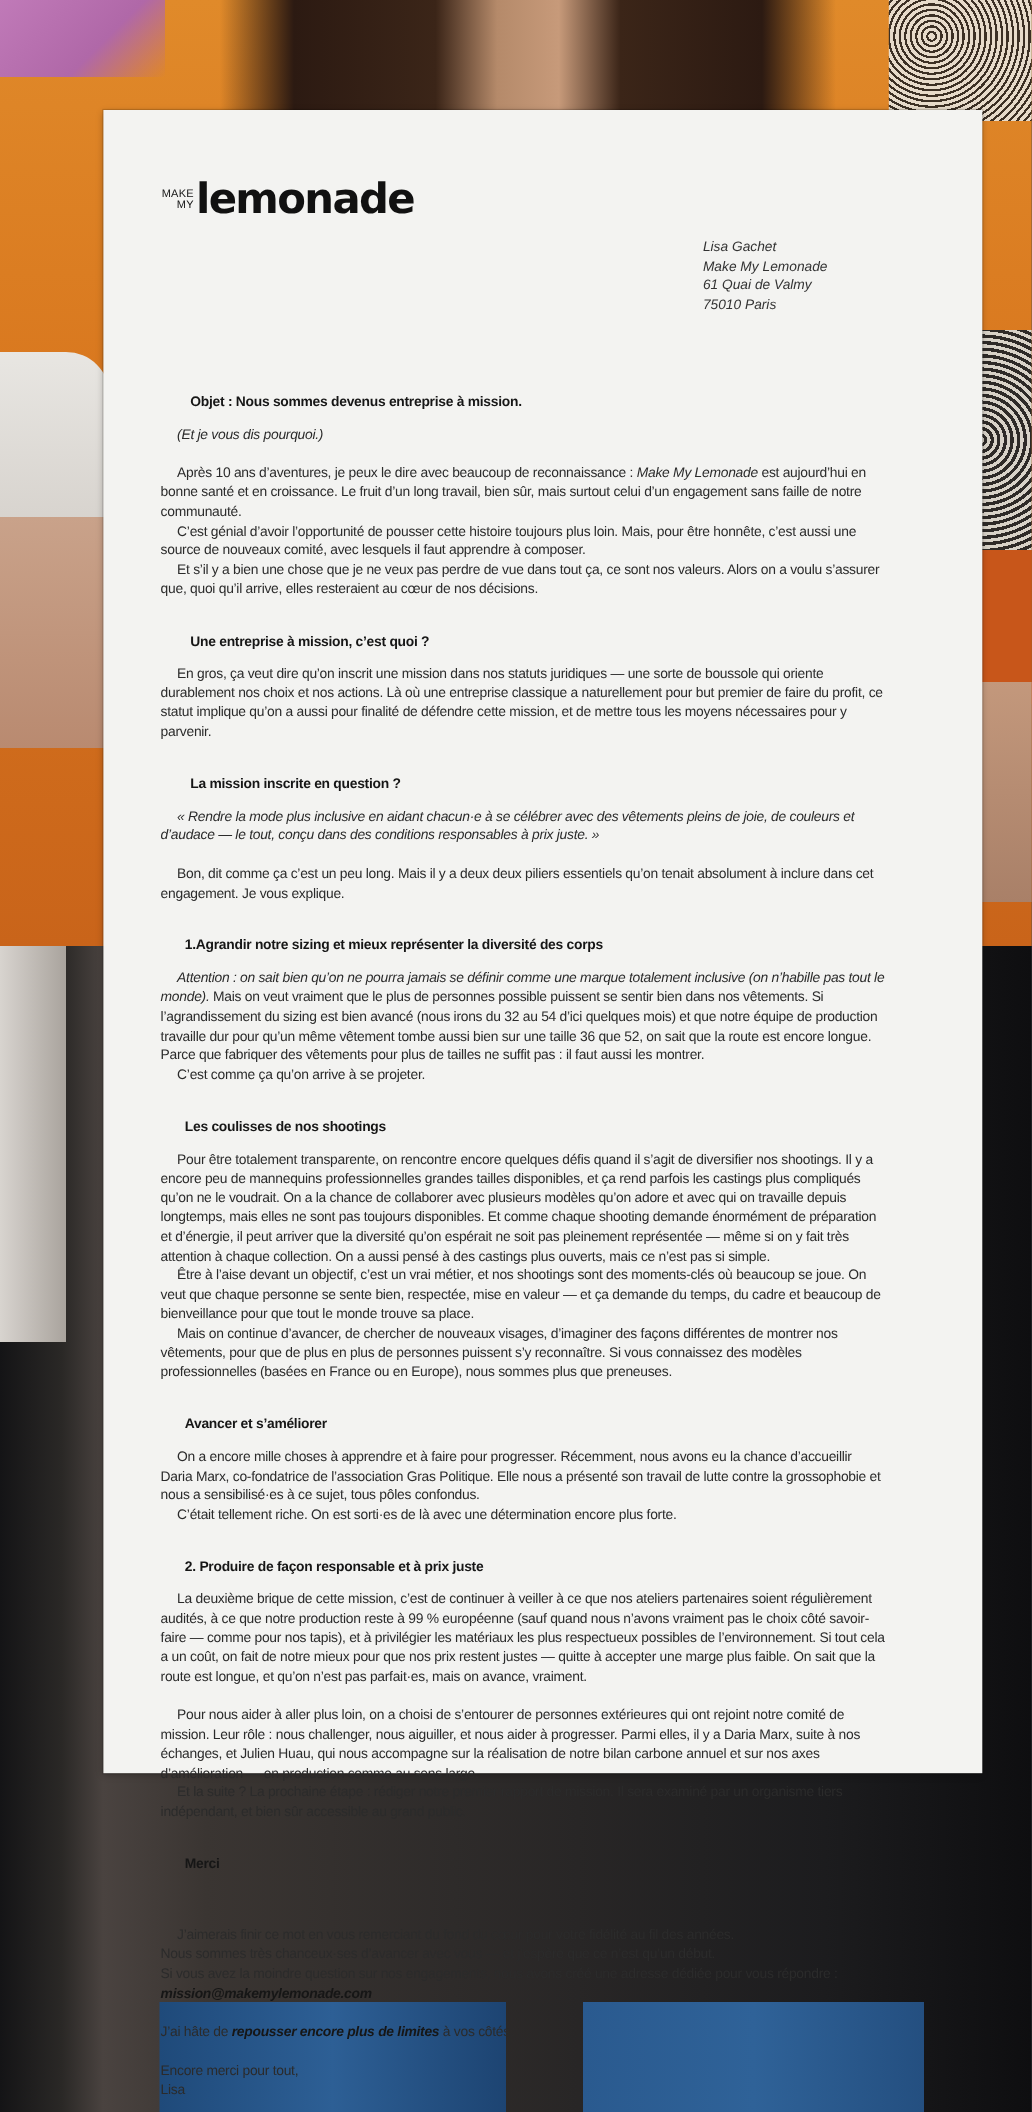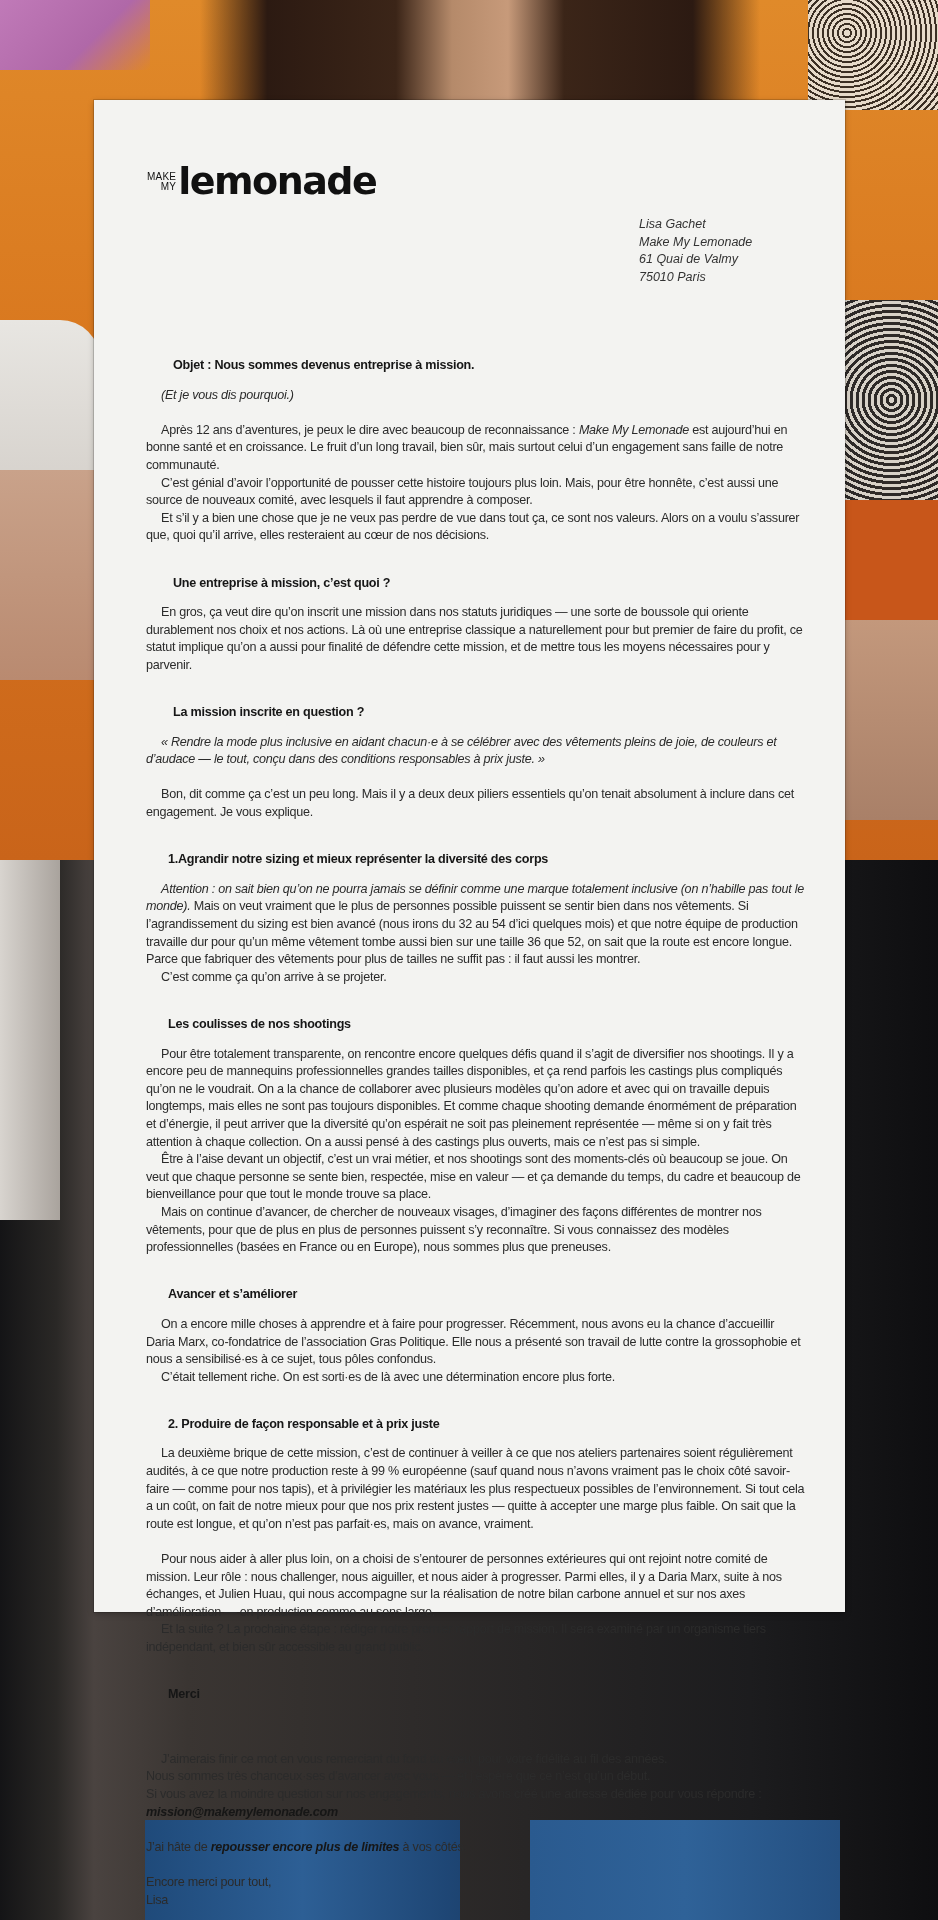"MAKE" .paper { padding-left: none -> 48px }
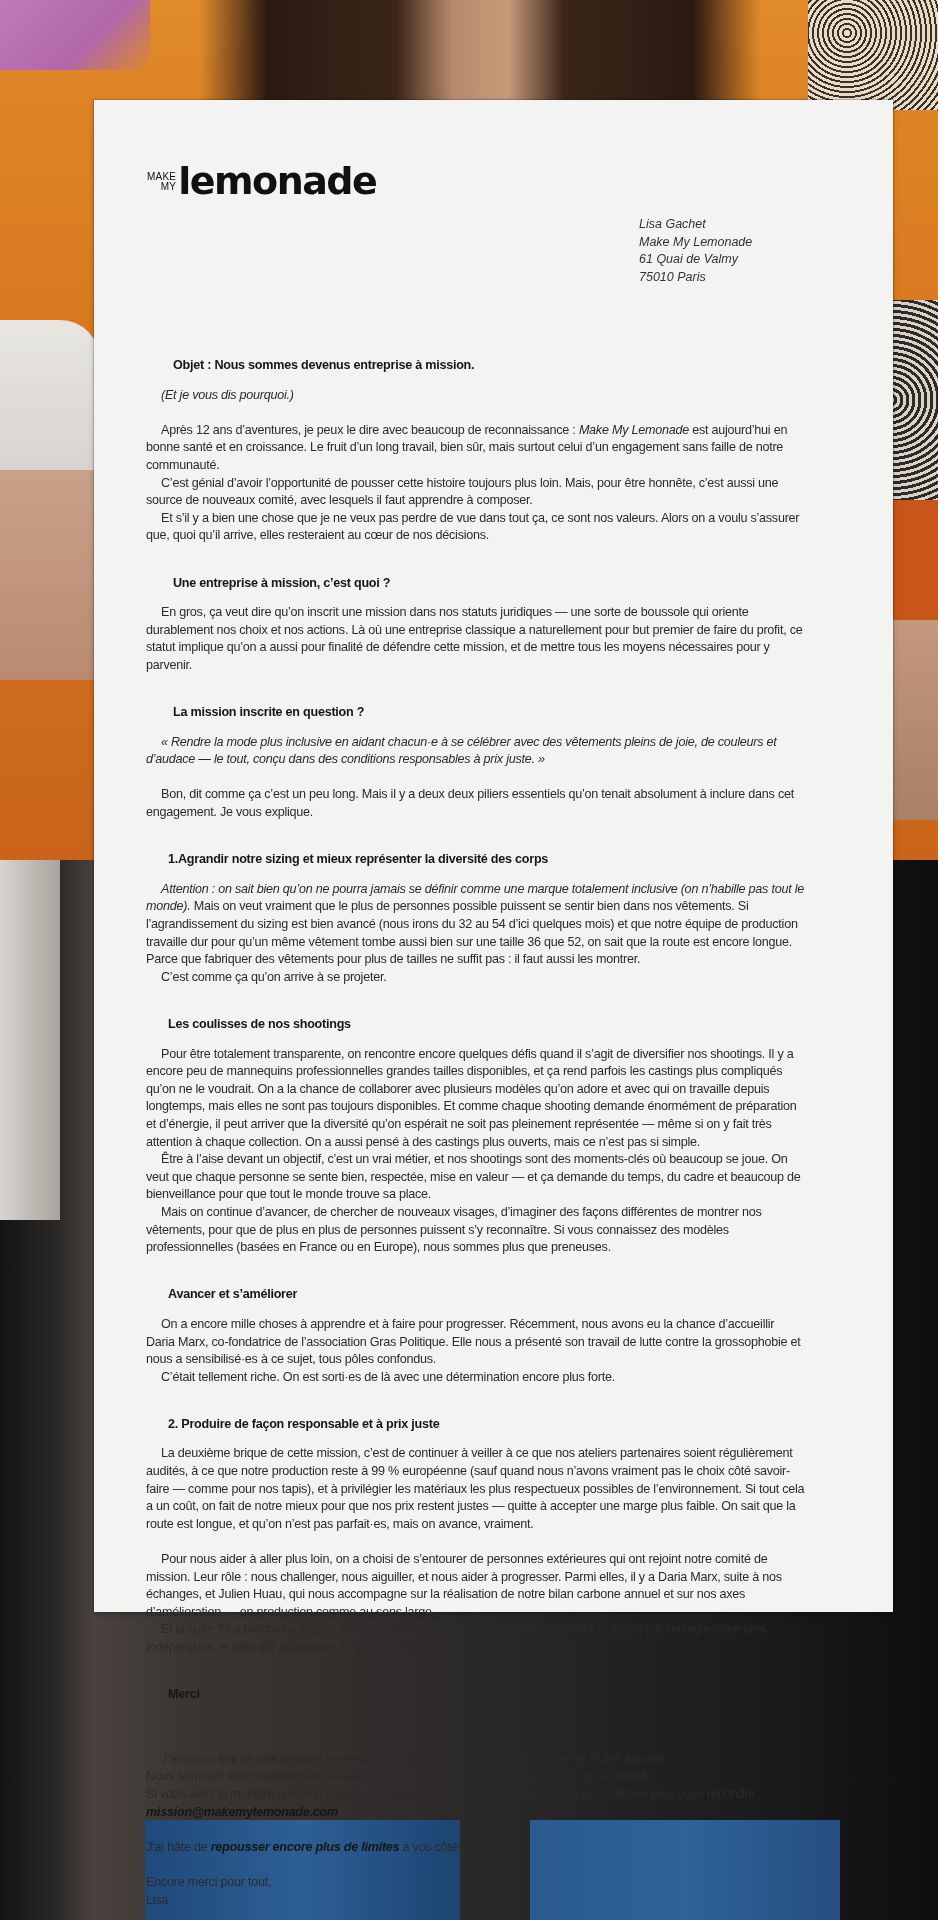"Après 12 ans d’aventures, je" span { text: 12 -> 10 }
